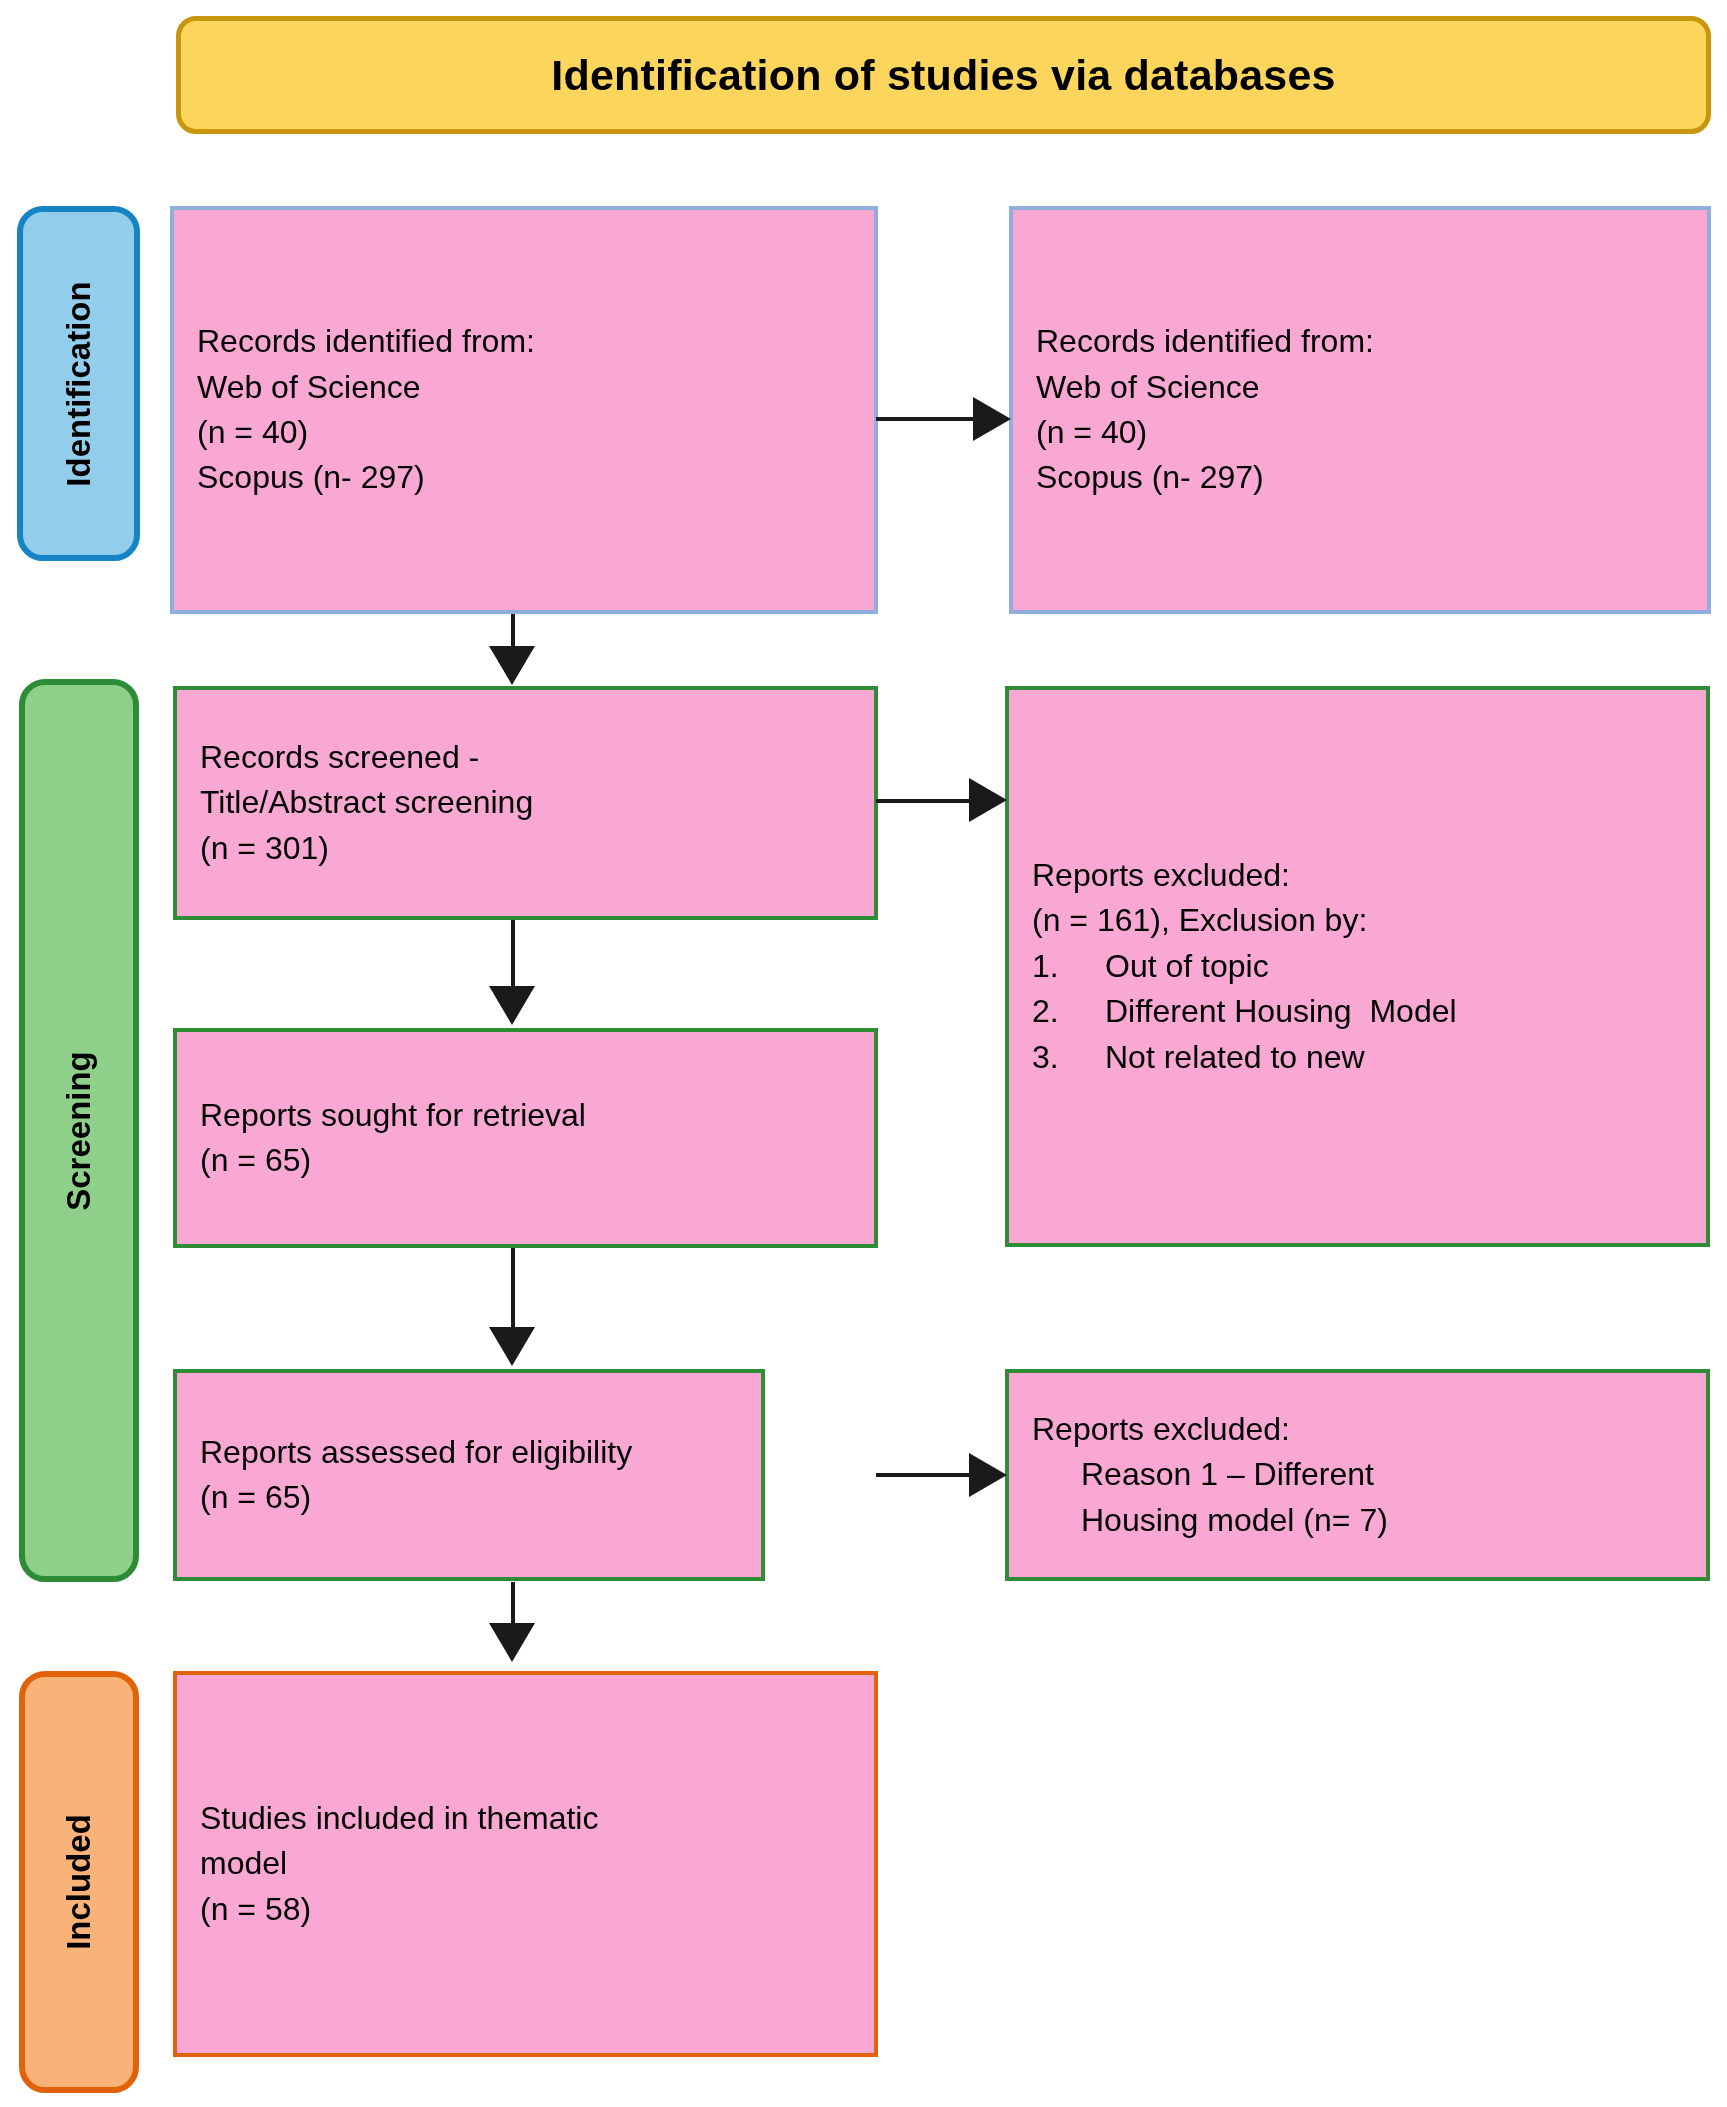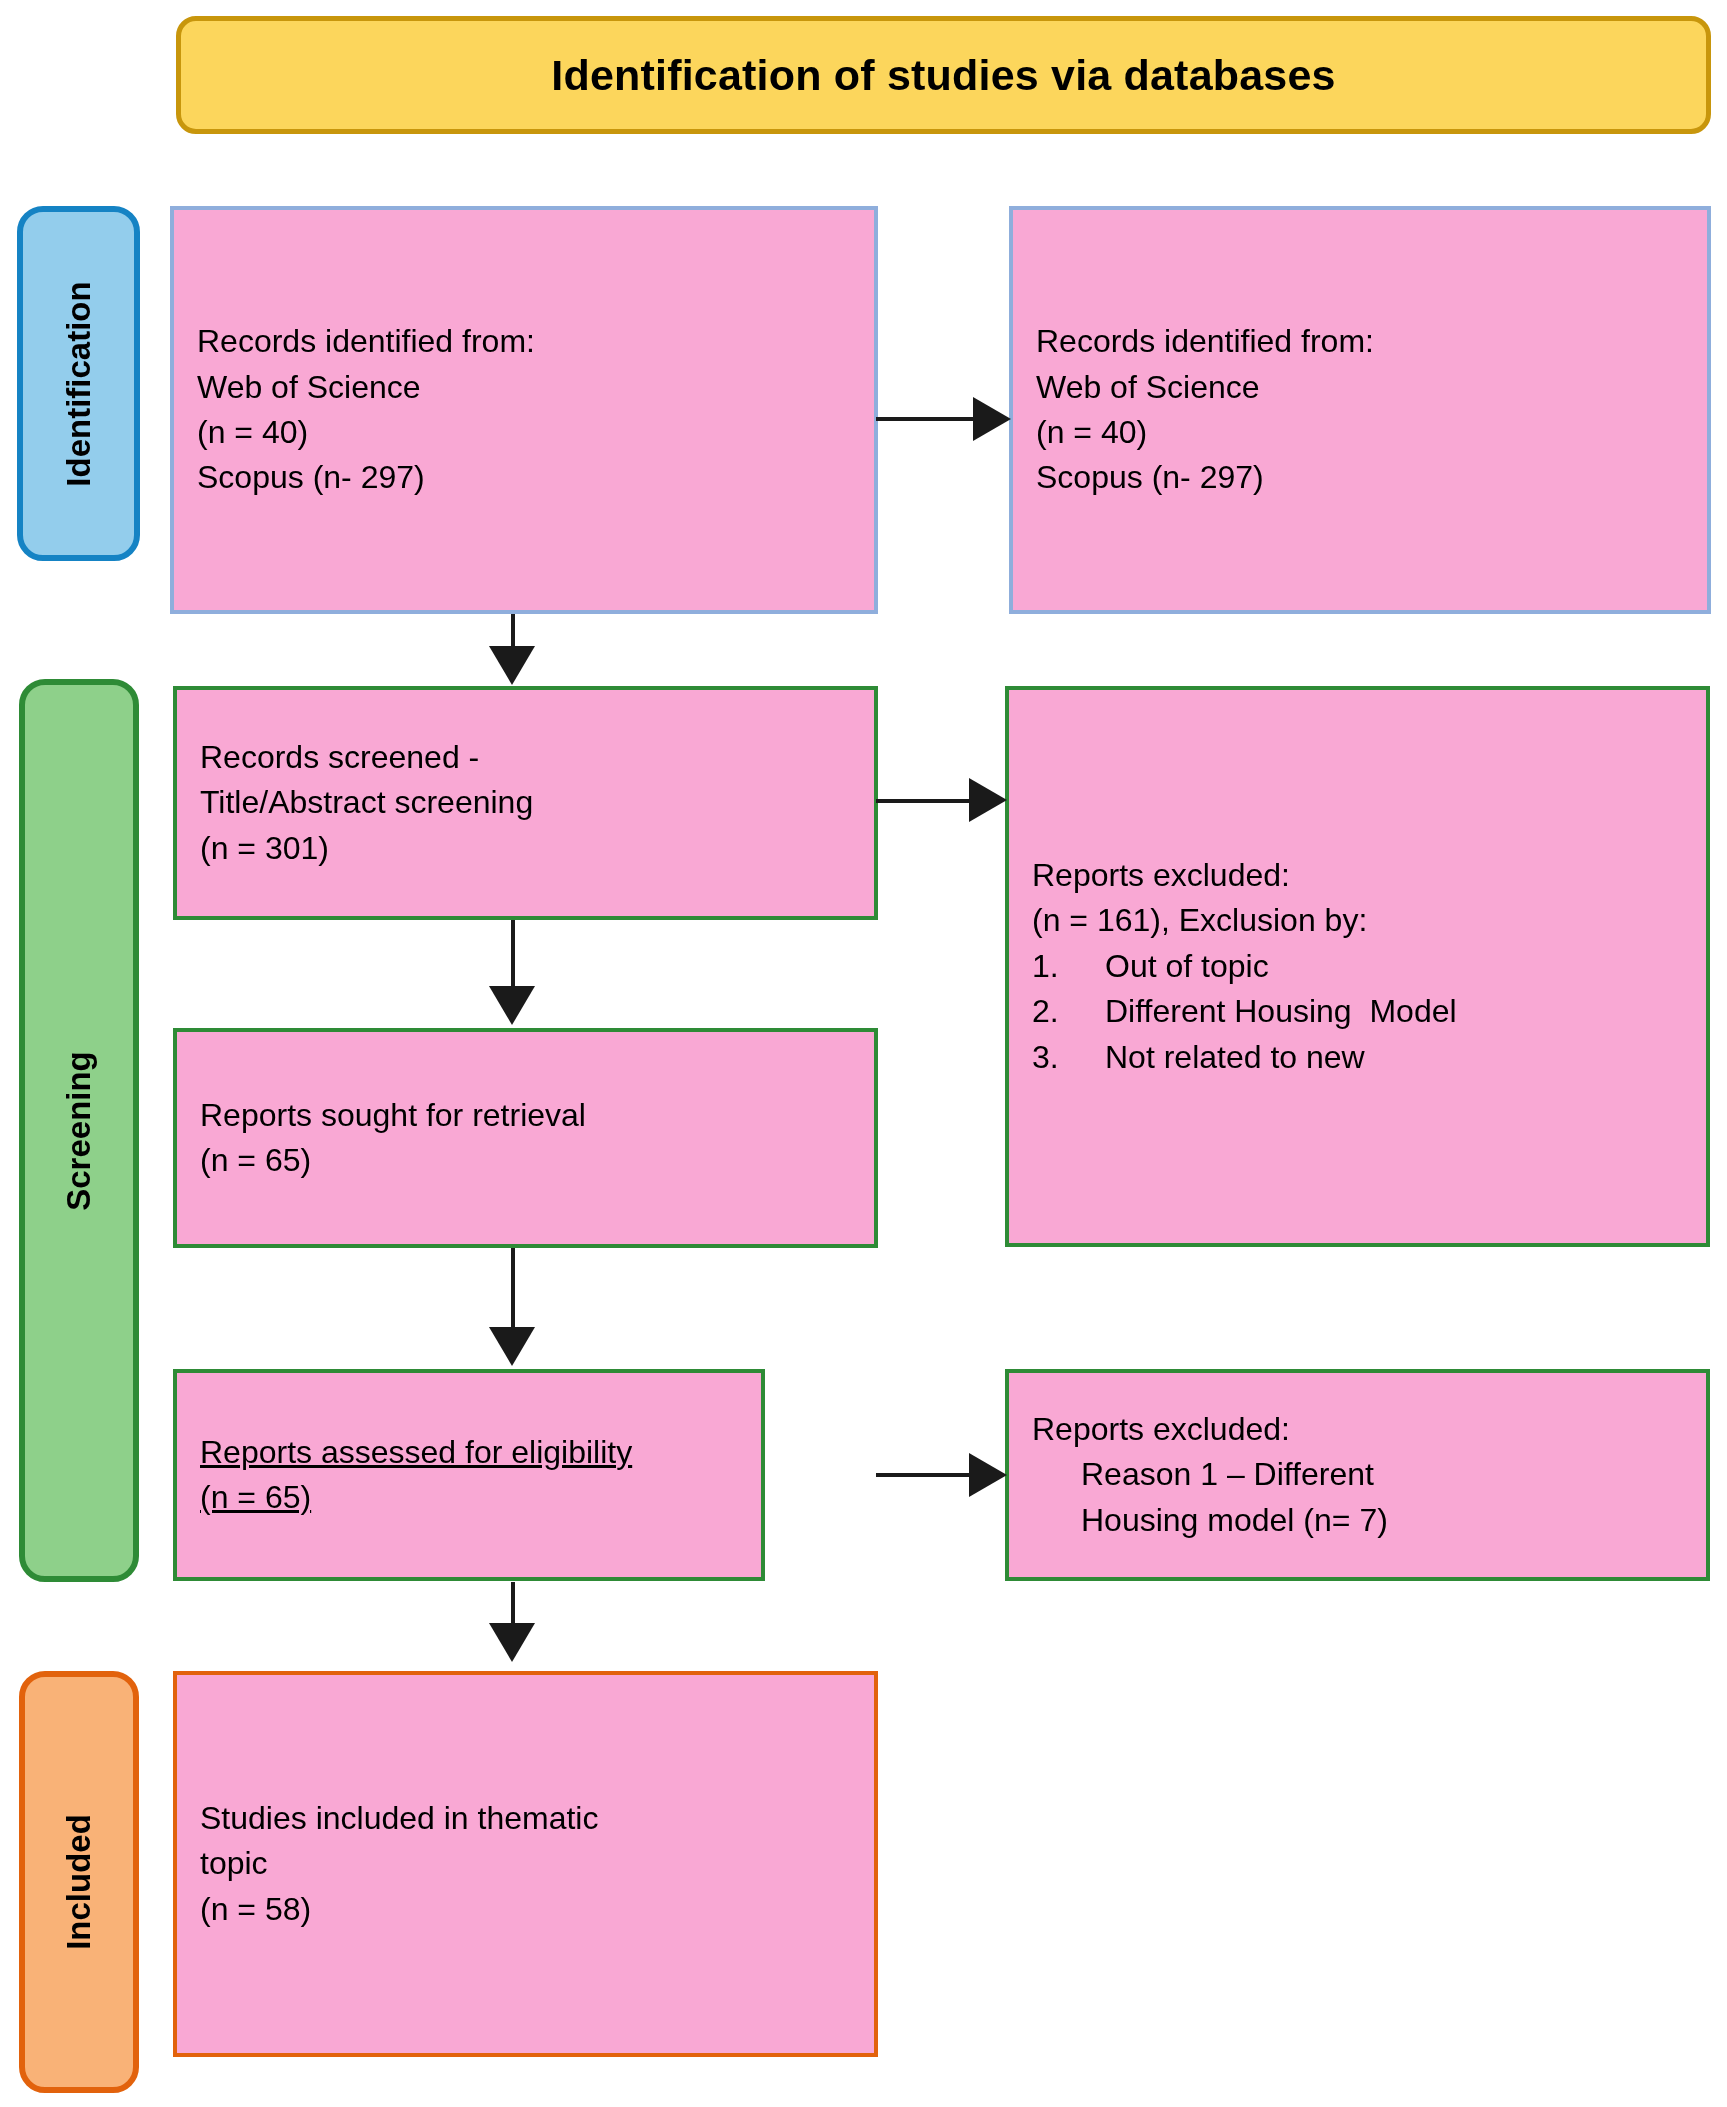"Reports assessed for eligibility" div.flow-box { text-decoration: underline -> none }
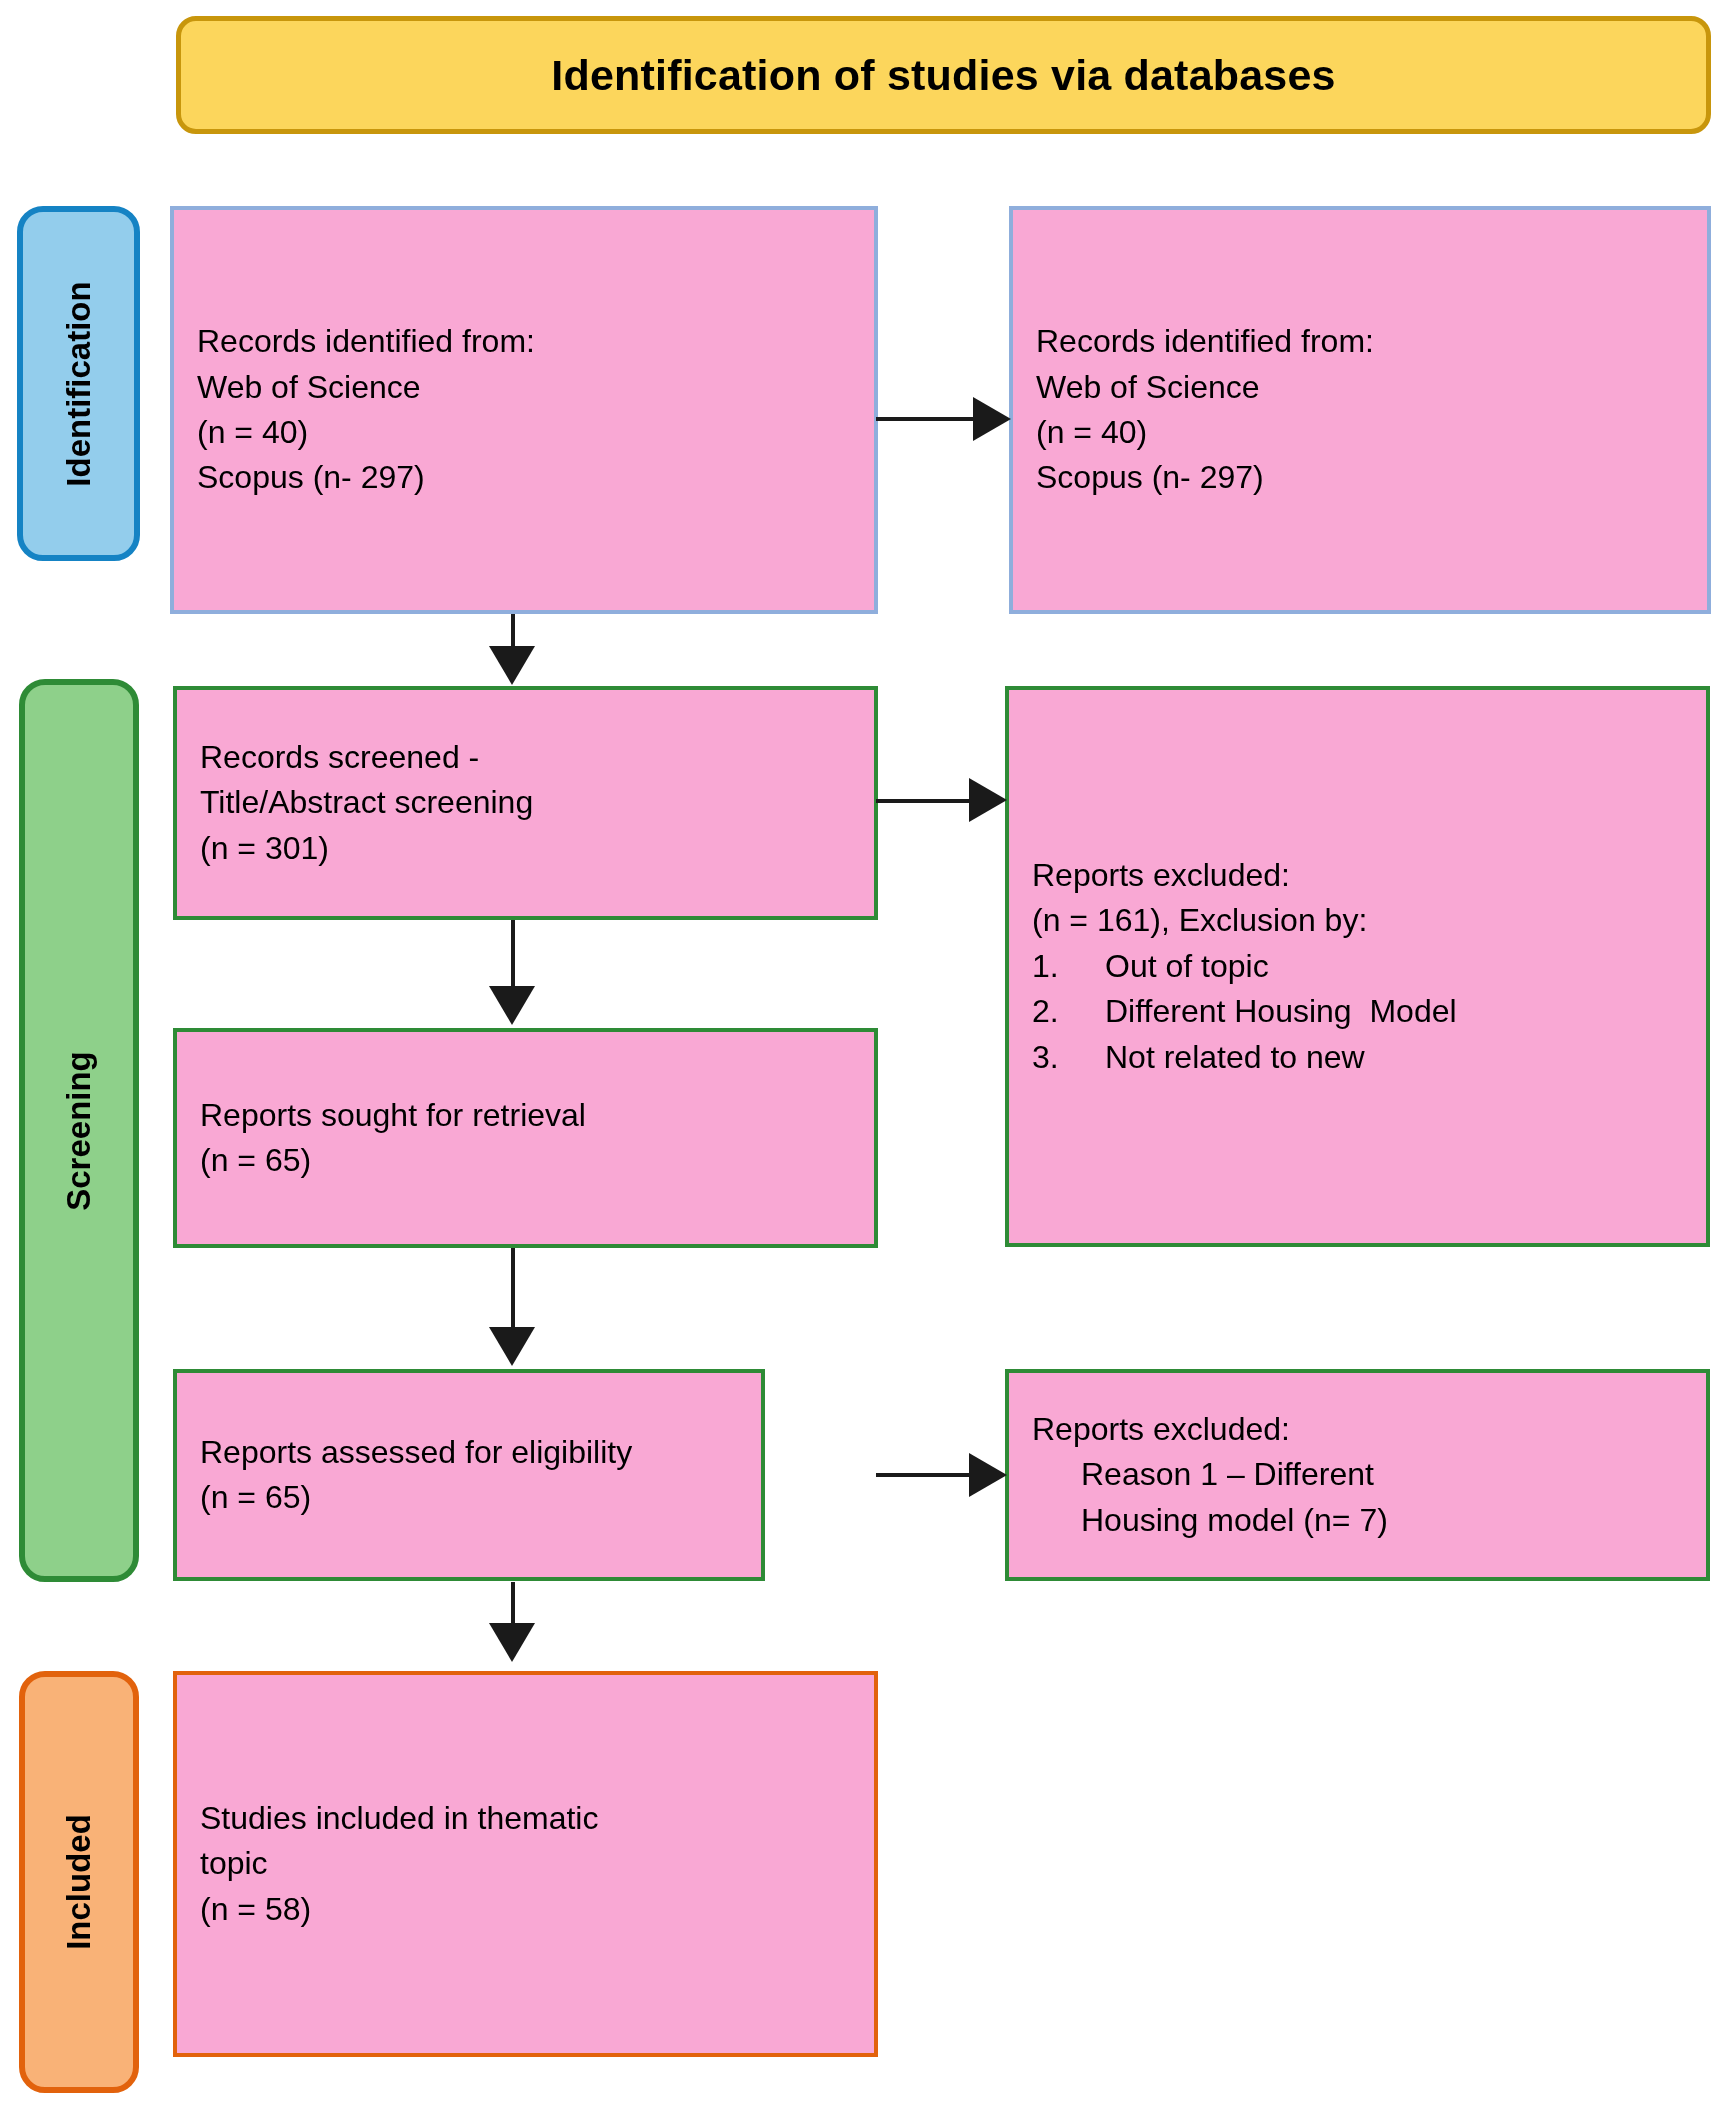"topic" div.line { text: topic -> model }
